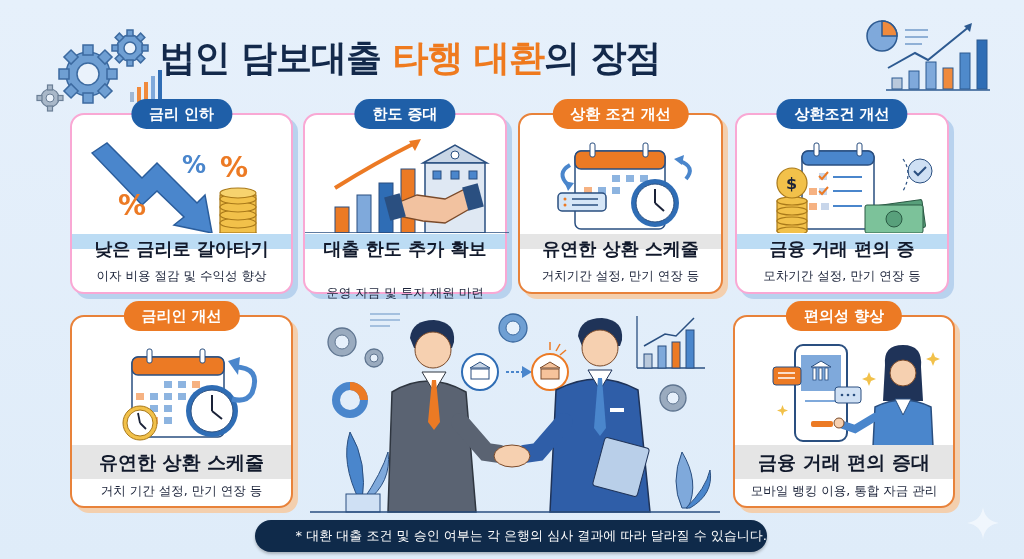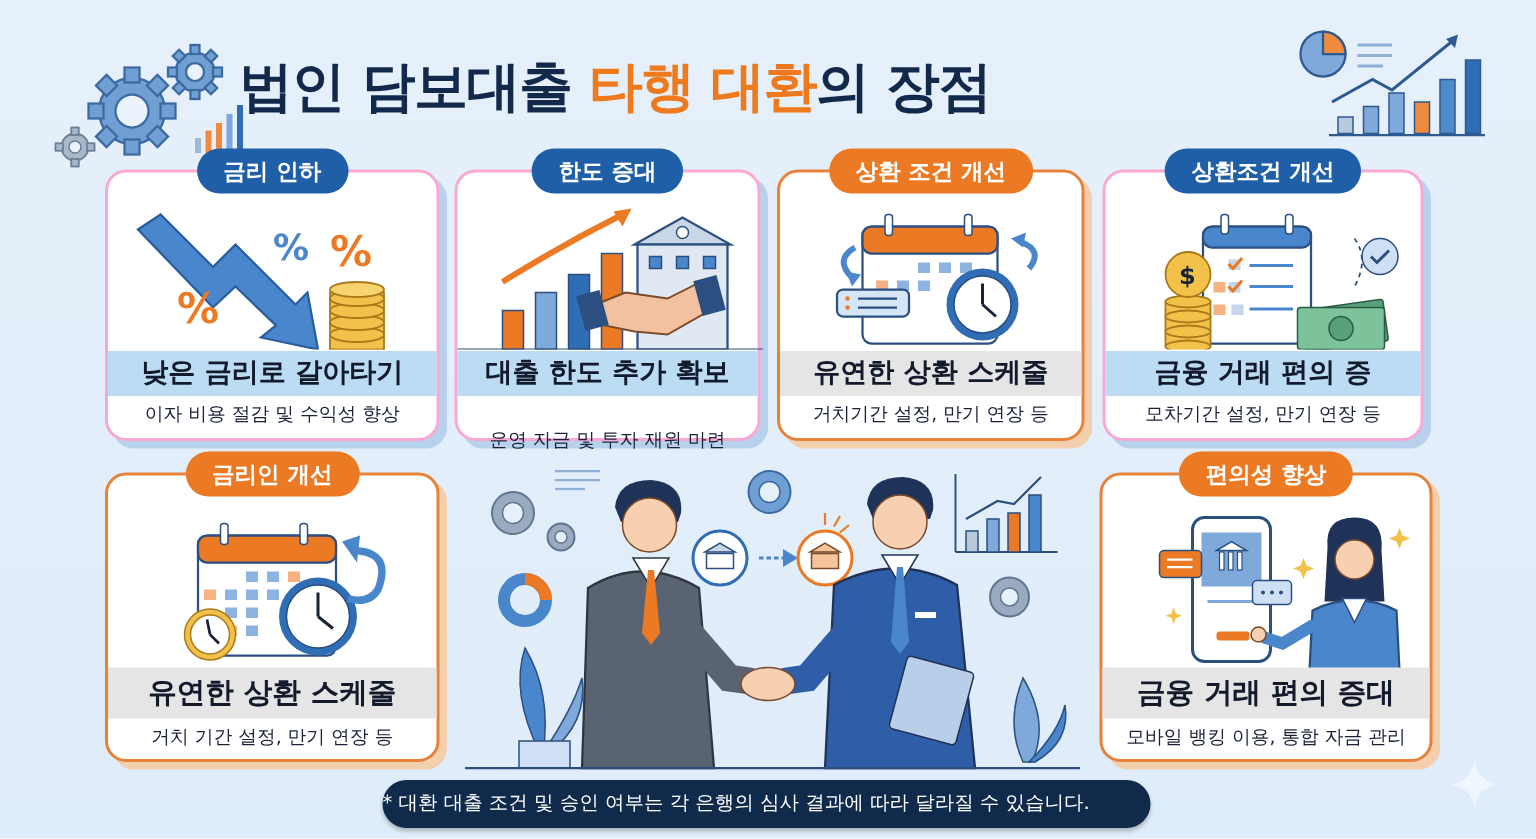"낮은 금리로 갈아타기" .headline { height: 30px -> 15px }
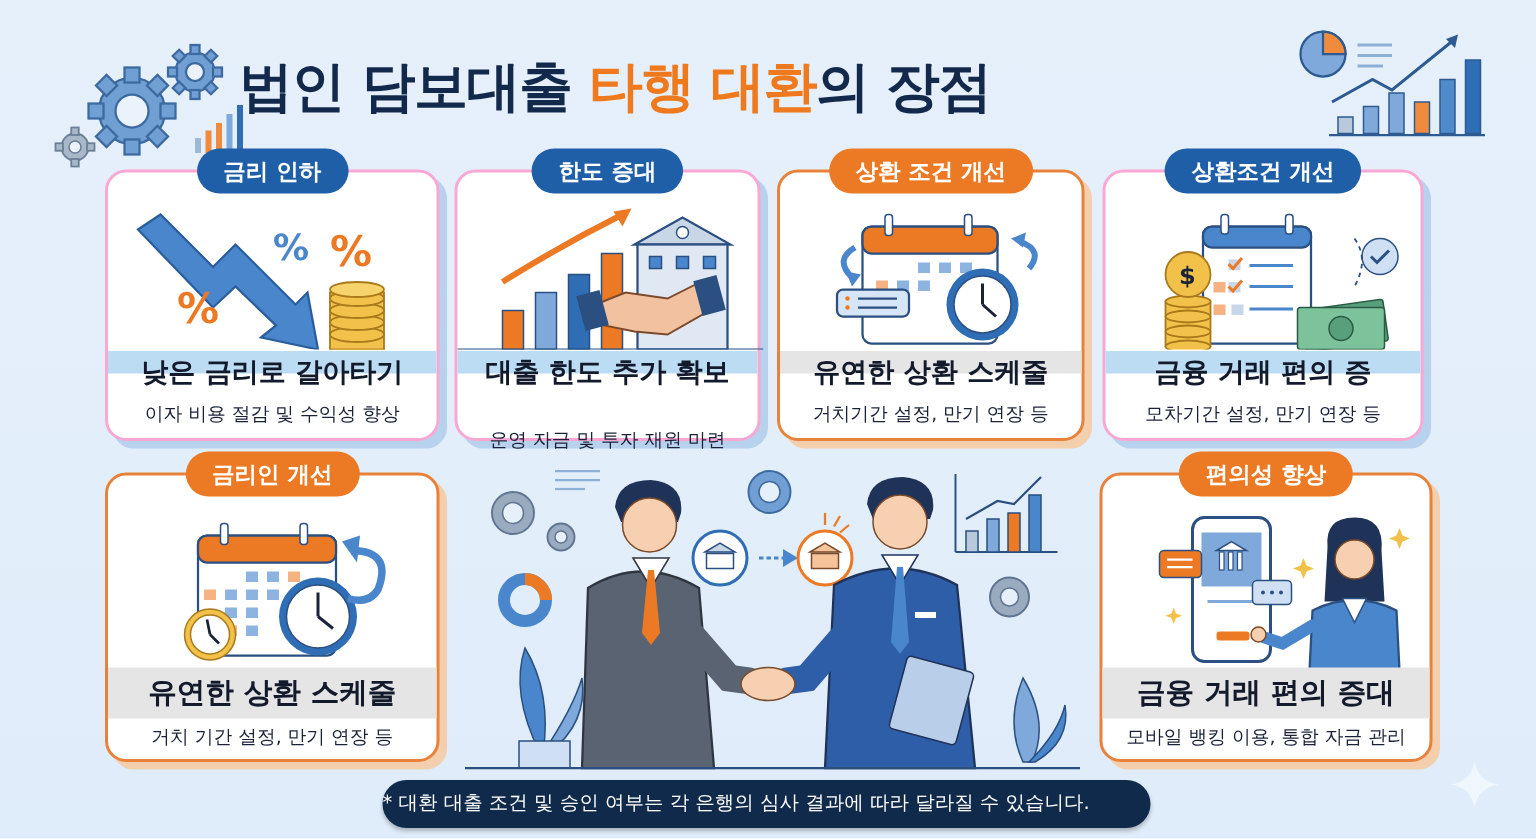"* 대환 대출 조건 및" .footer { text-align: left -> right }
